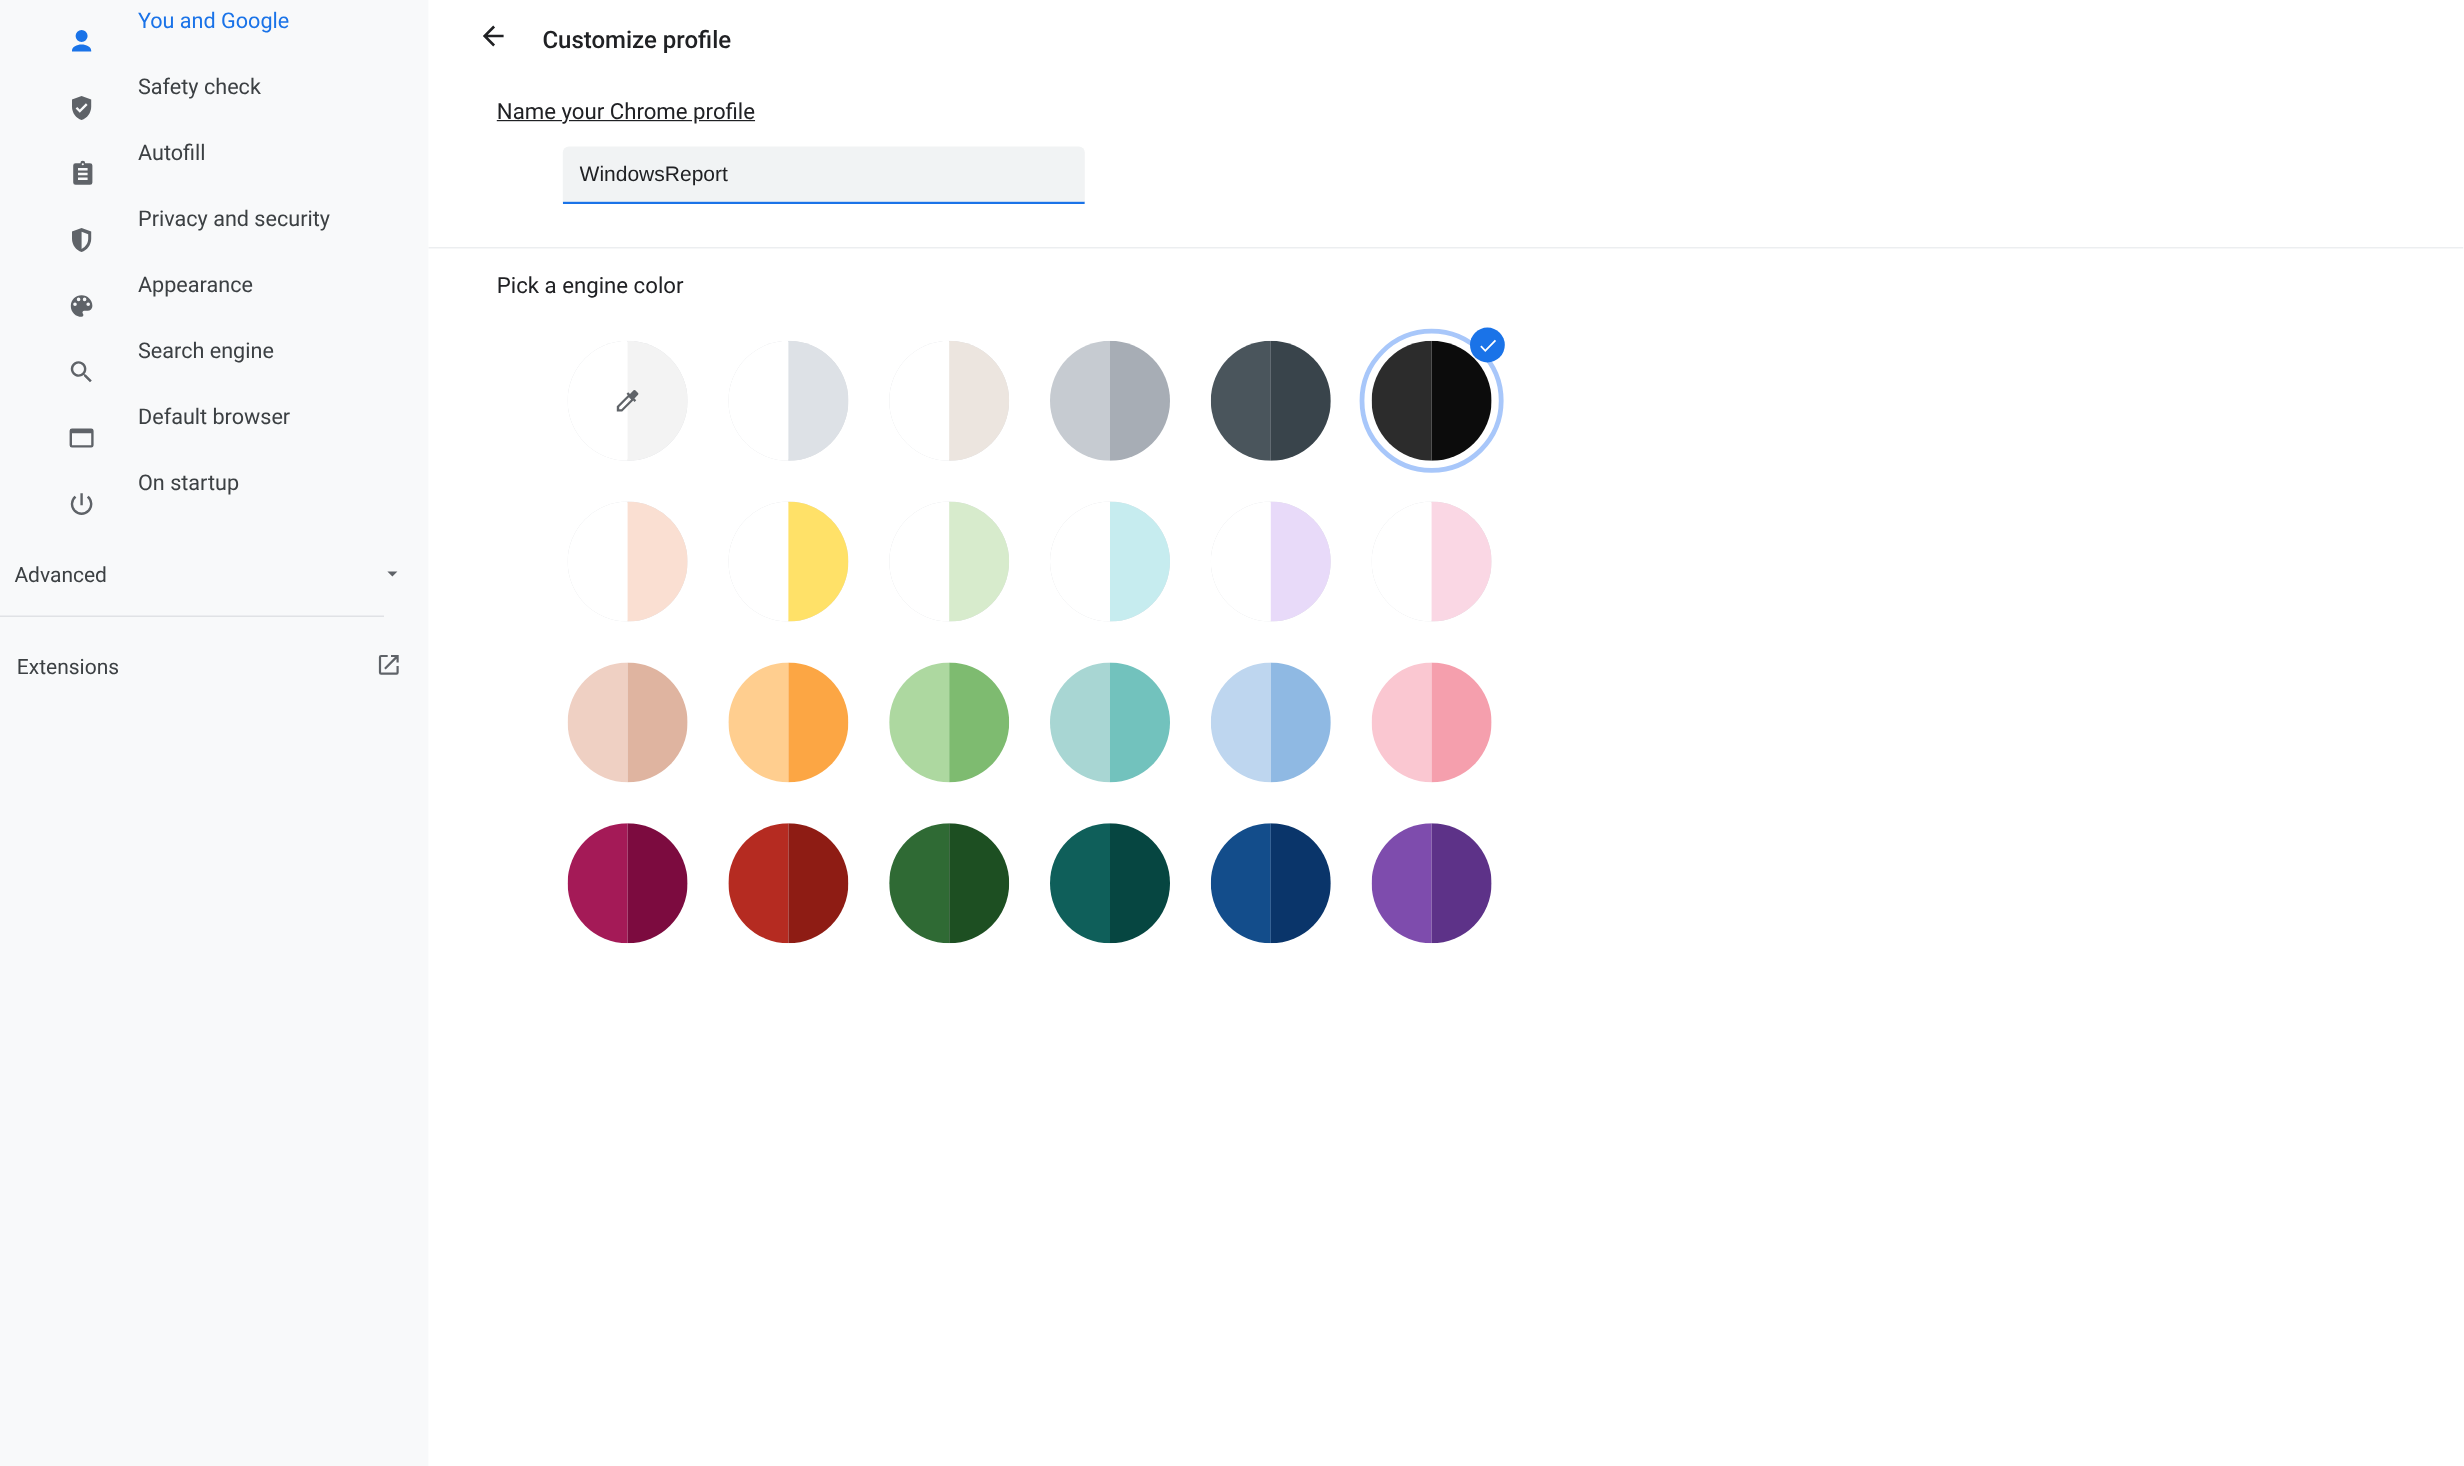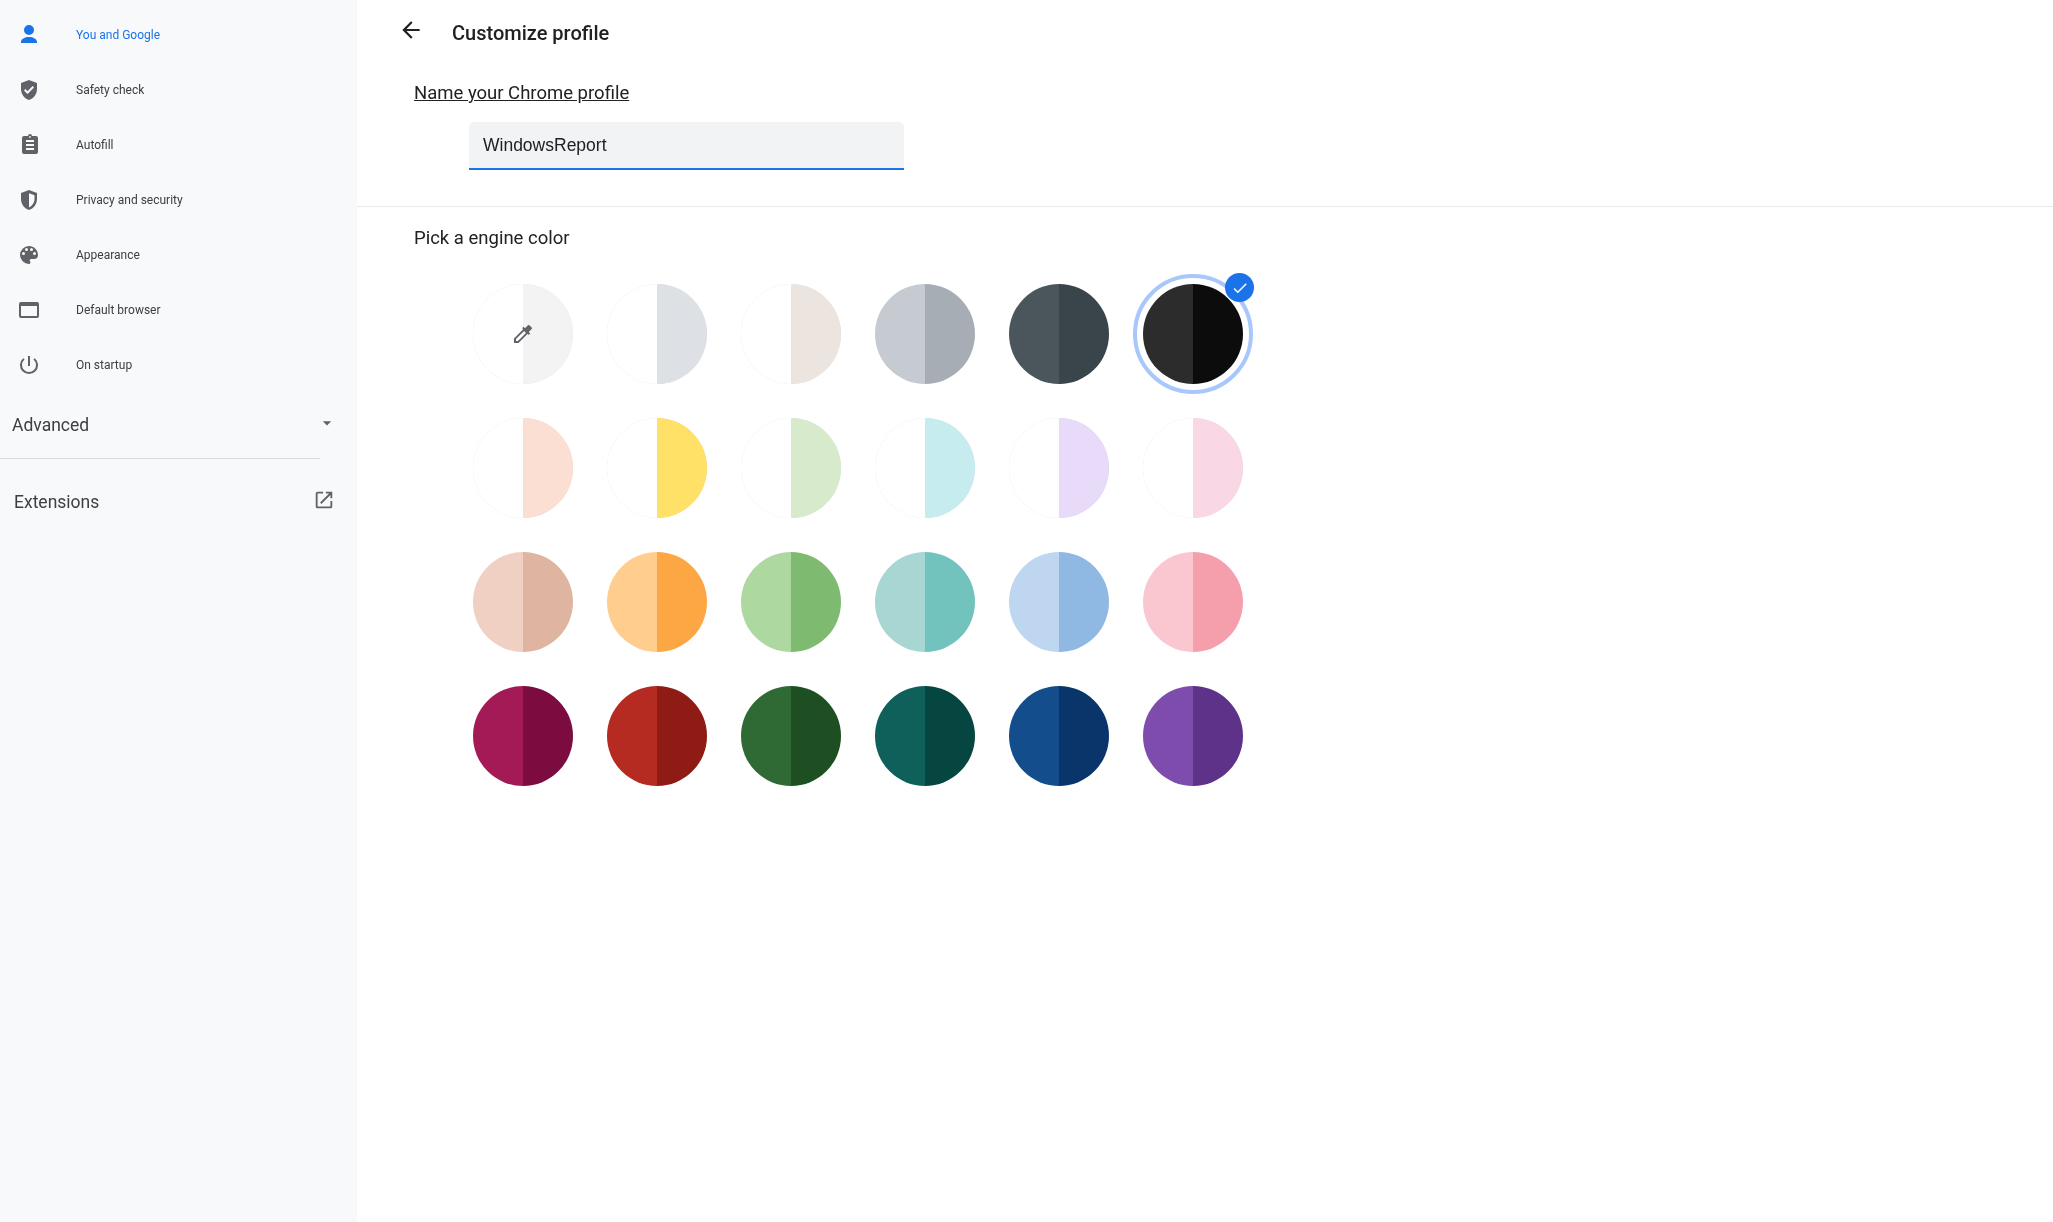"You and Google" .sidebar-item { align-items: center -> none; font-size: 12px -> 18px; margin-left: none -> 39px }
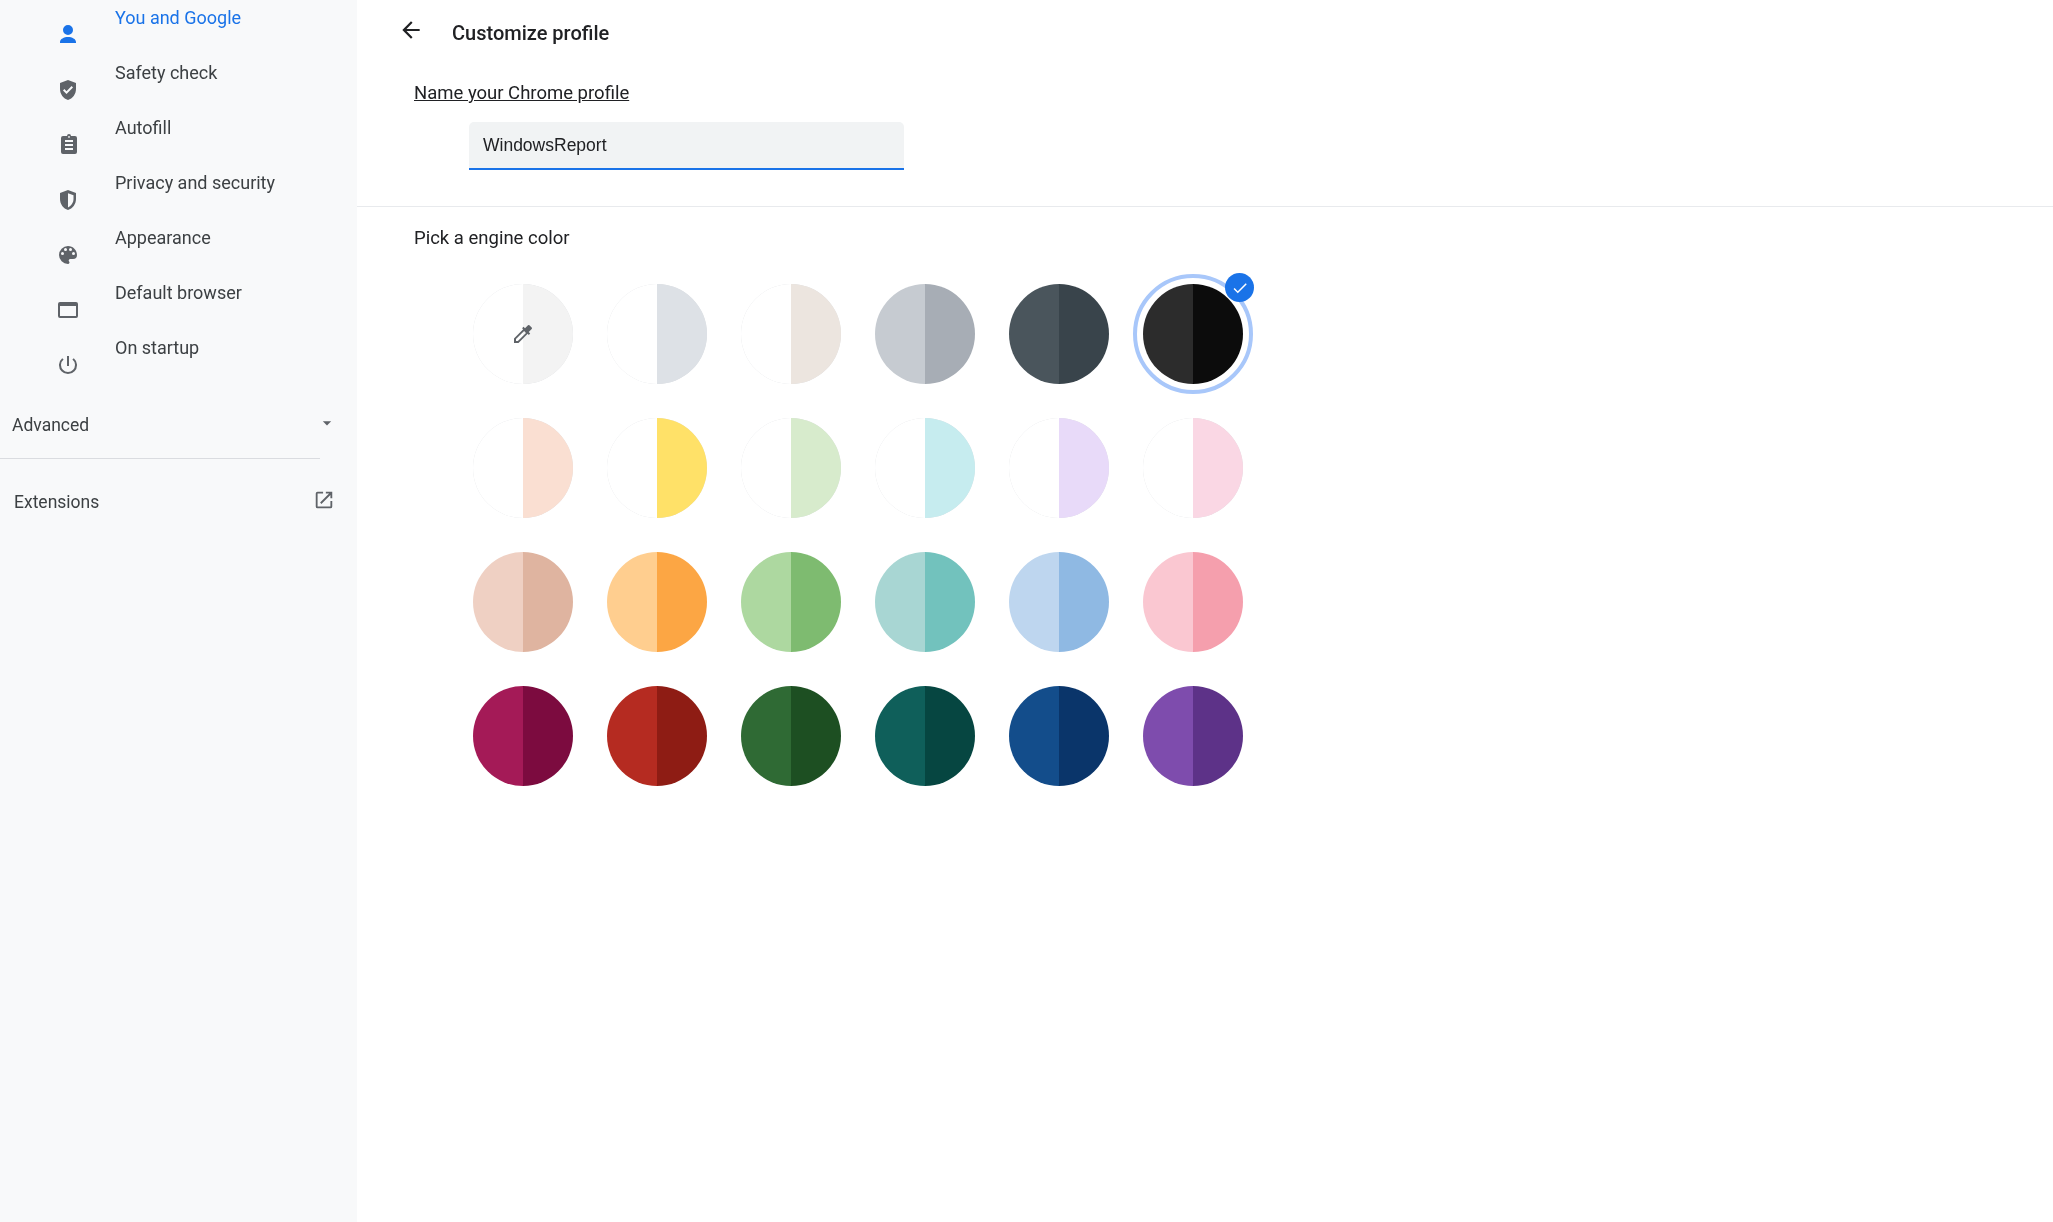"Search engine" div.sidebar-item { html: none -> <div> <span> <svg> <path></path> </svg> </span> <span>Search engine</span> </div> }
